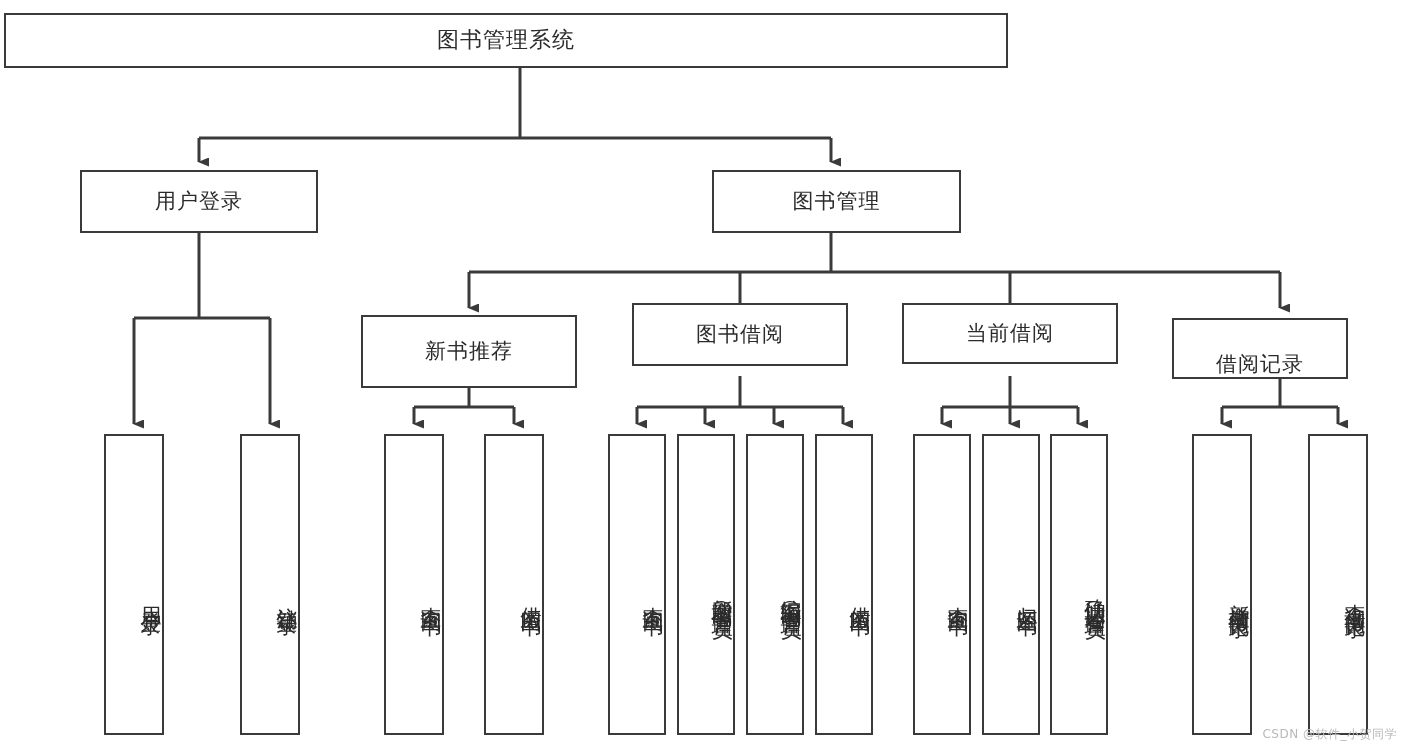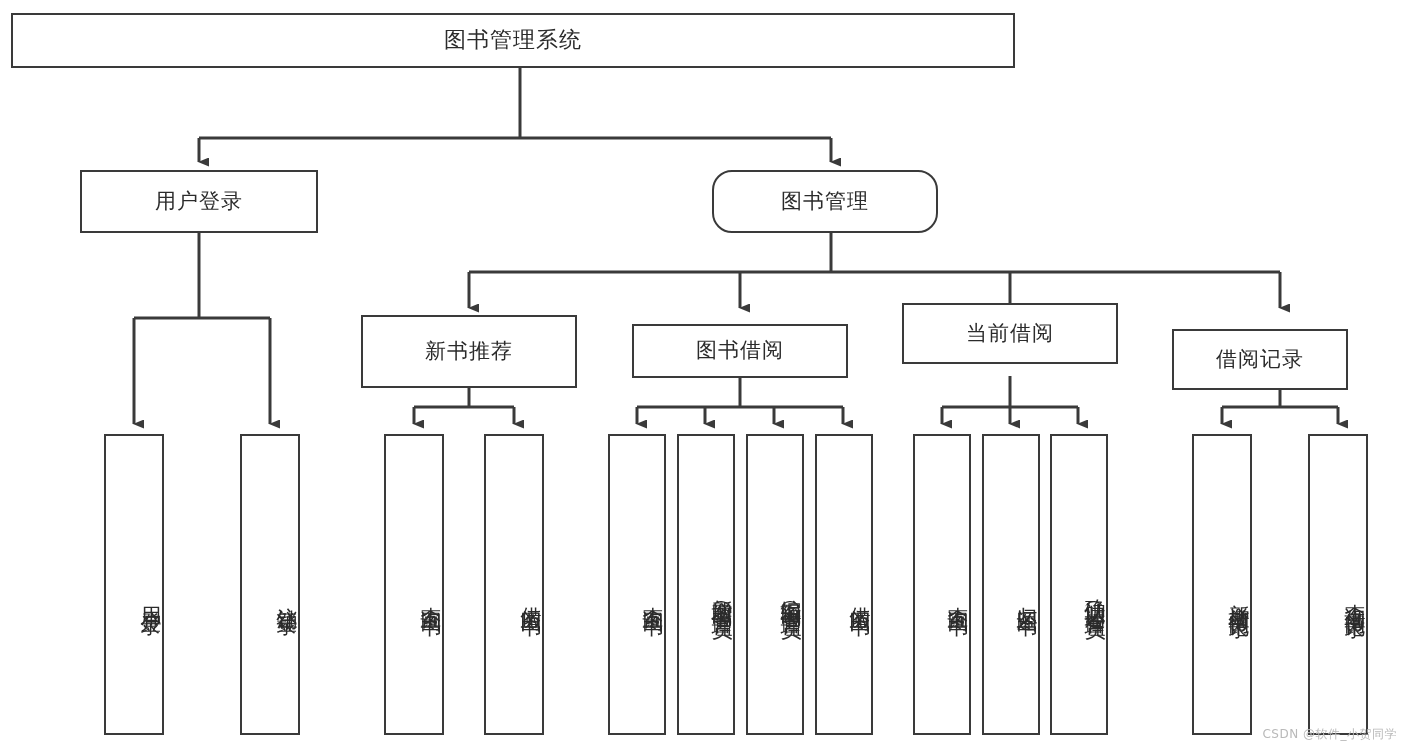"图书管理系统" div.node { left: 11px -> 4px }
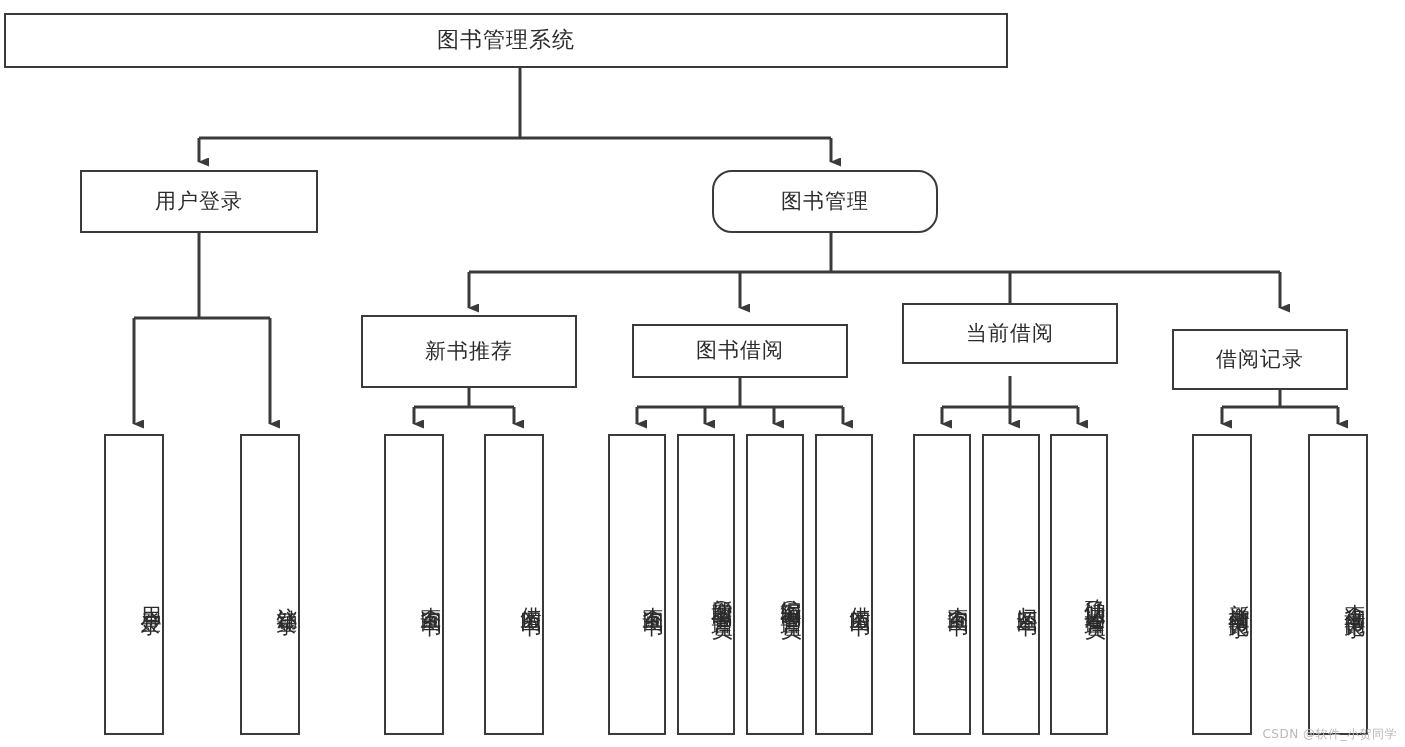"图书管理" div.node { border-radius: 20px -> none; width: 226px -> 249px }
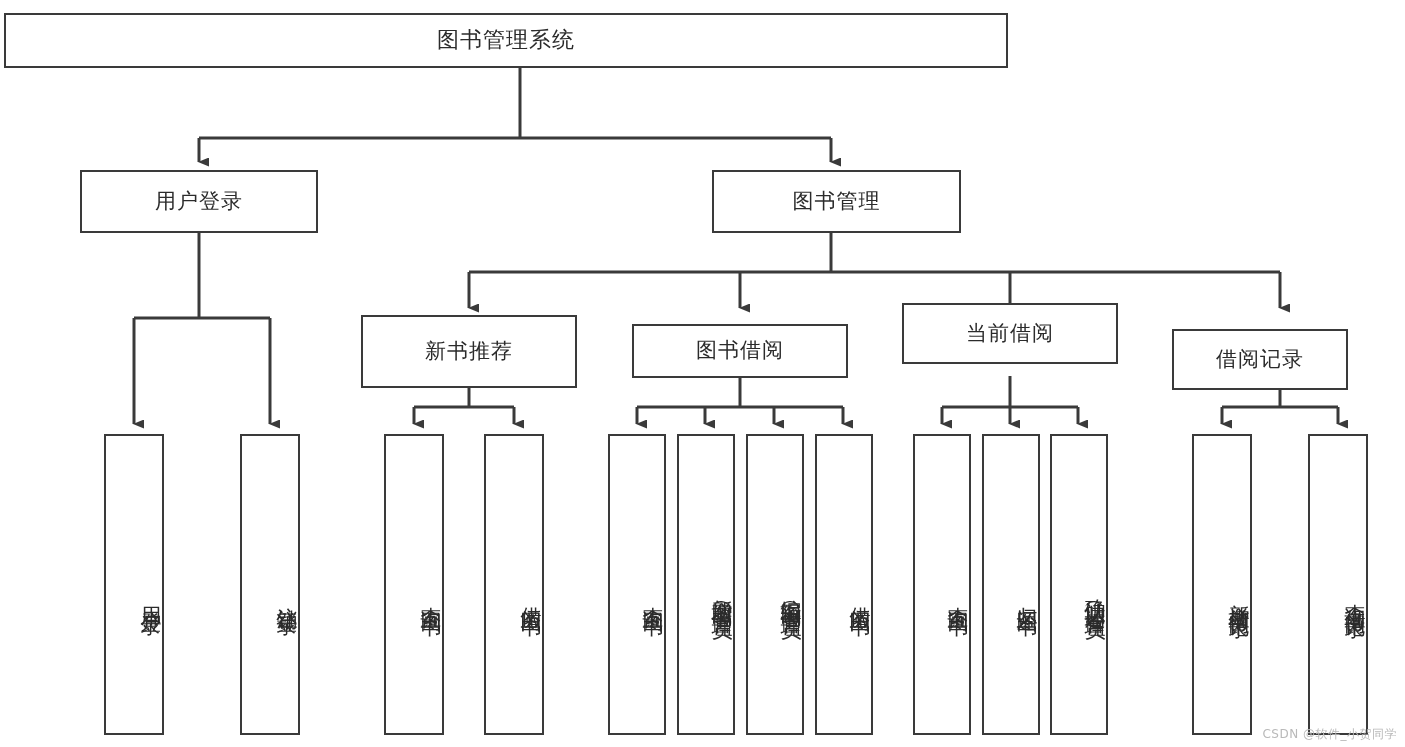"图书借阅" div.node { height: 54px -> 63px; top: 324px -> 303px }
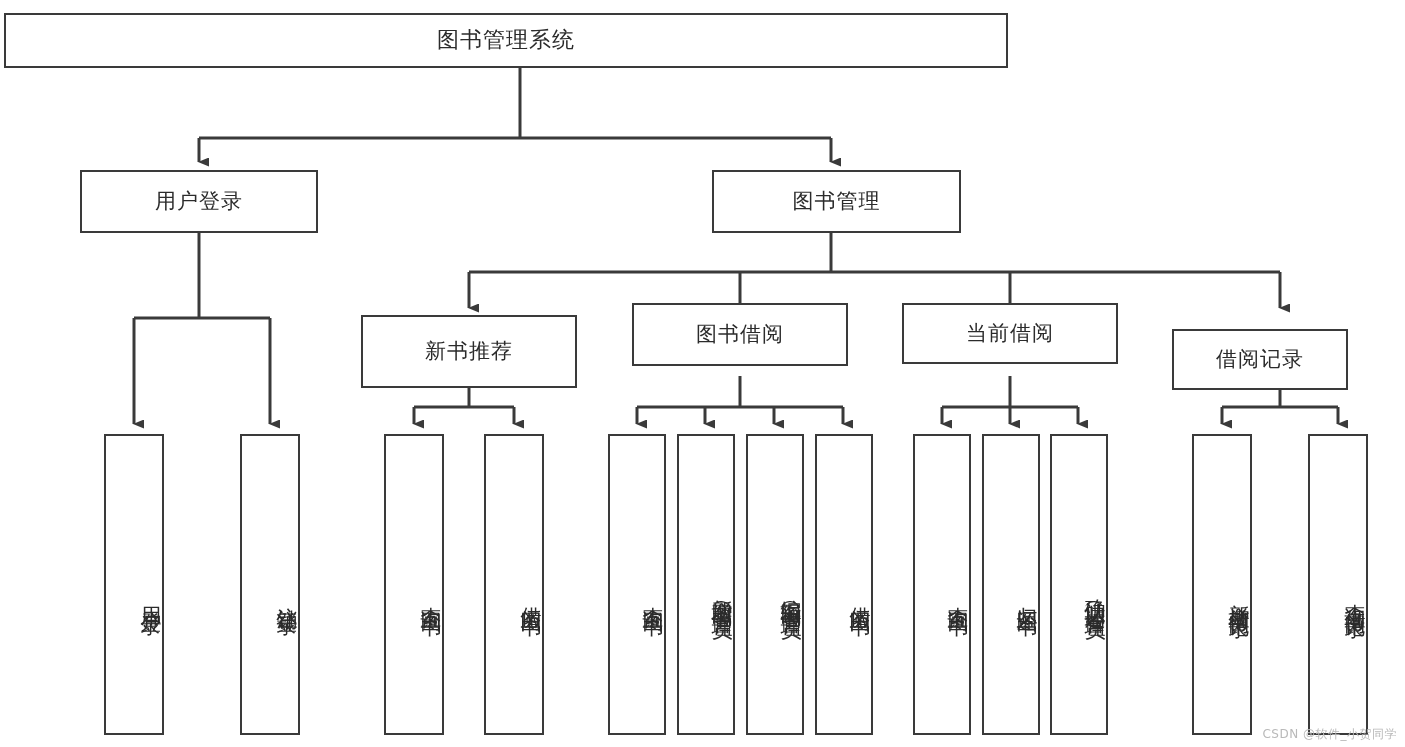"借阅记录" div.node { align-items: none -> flex-end; top: 329px -> 318px }
